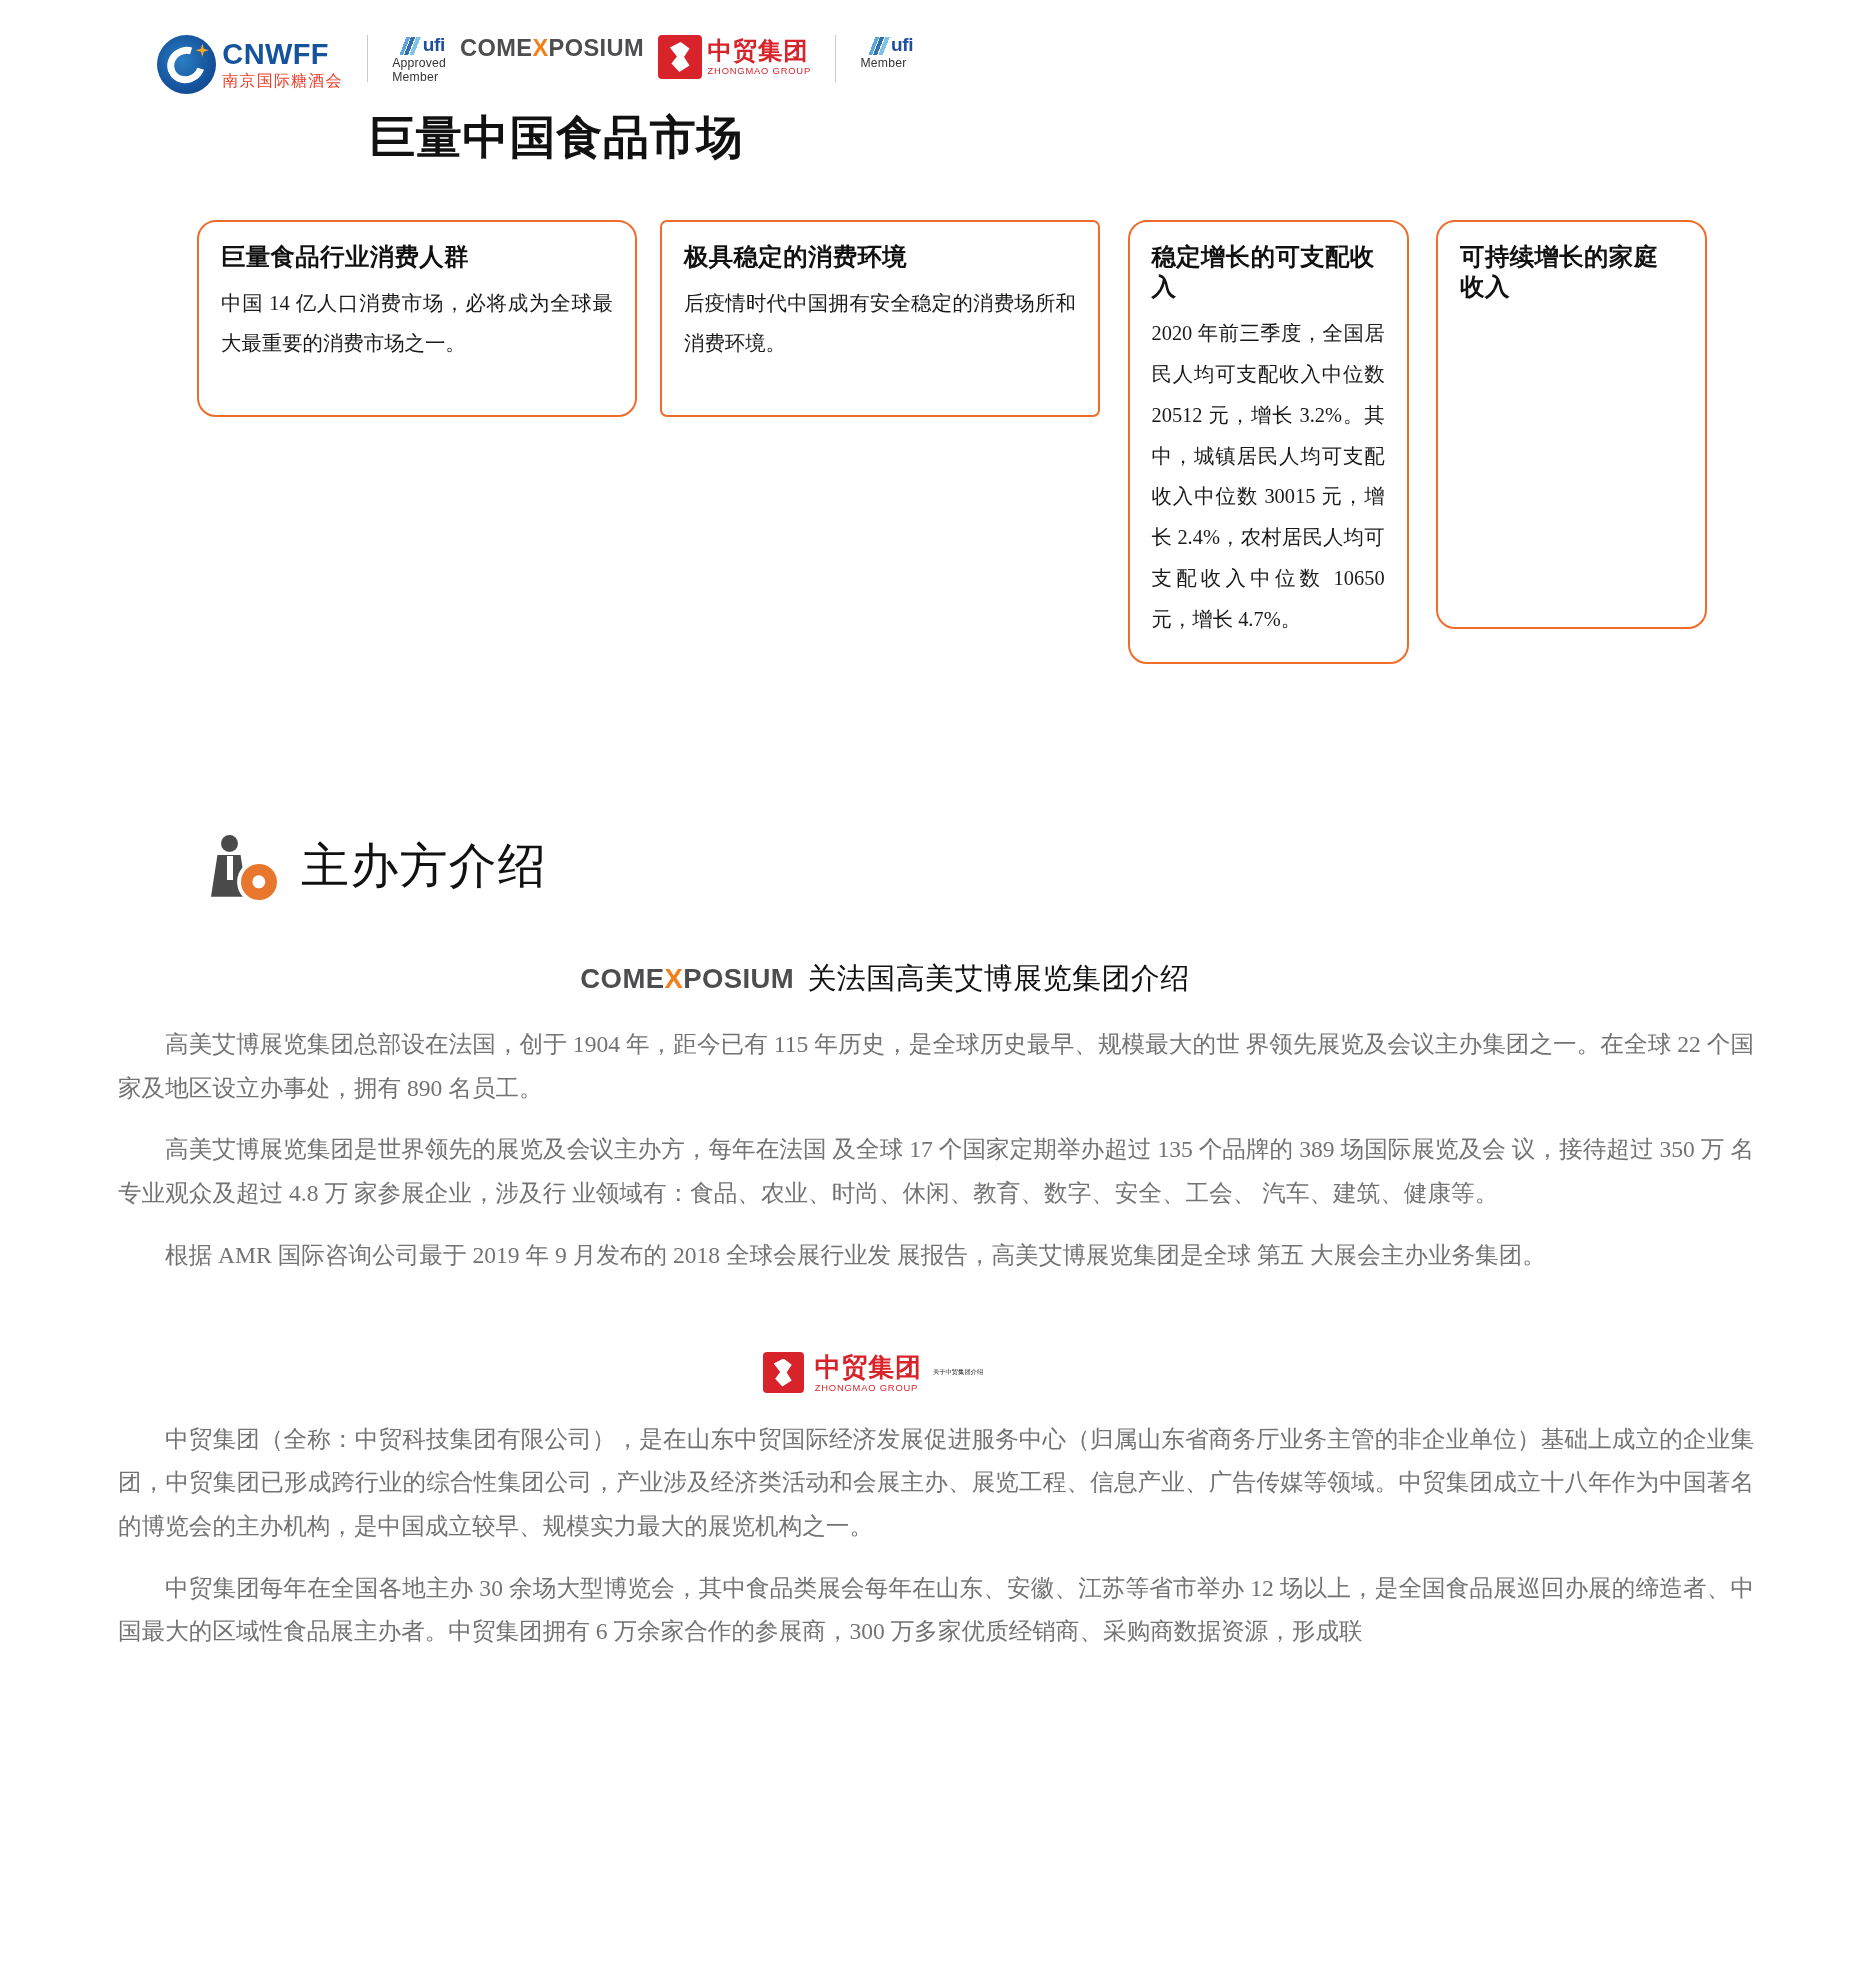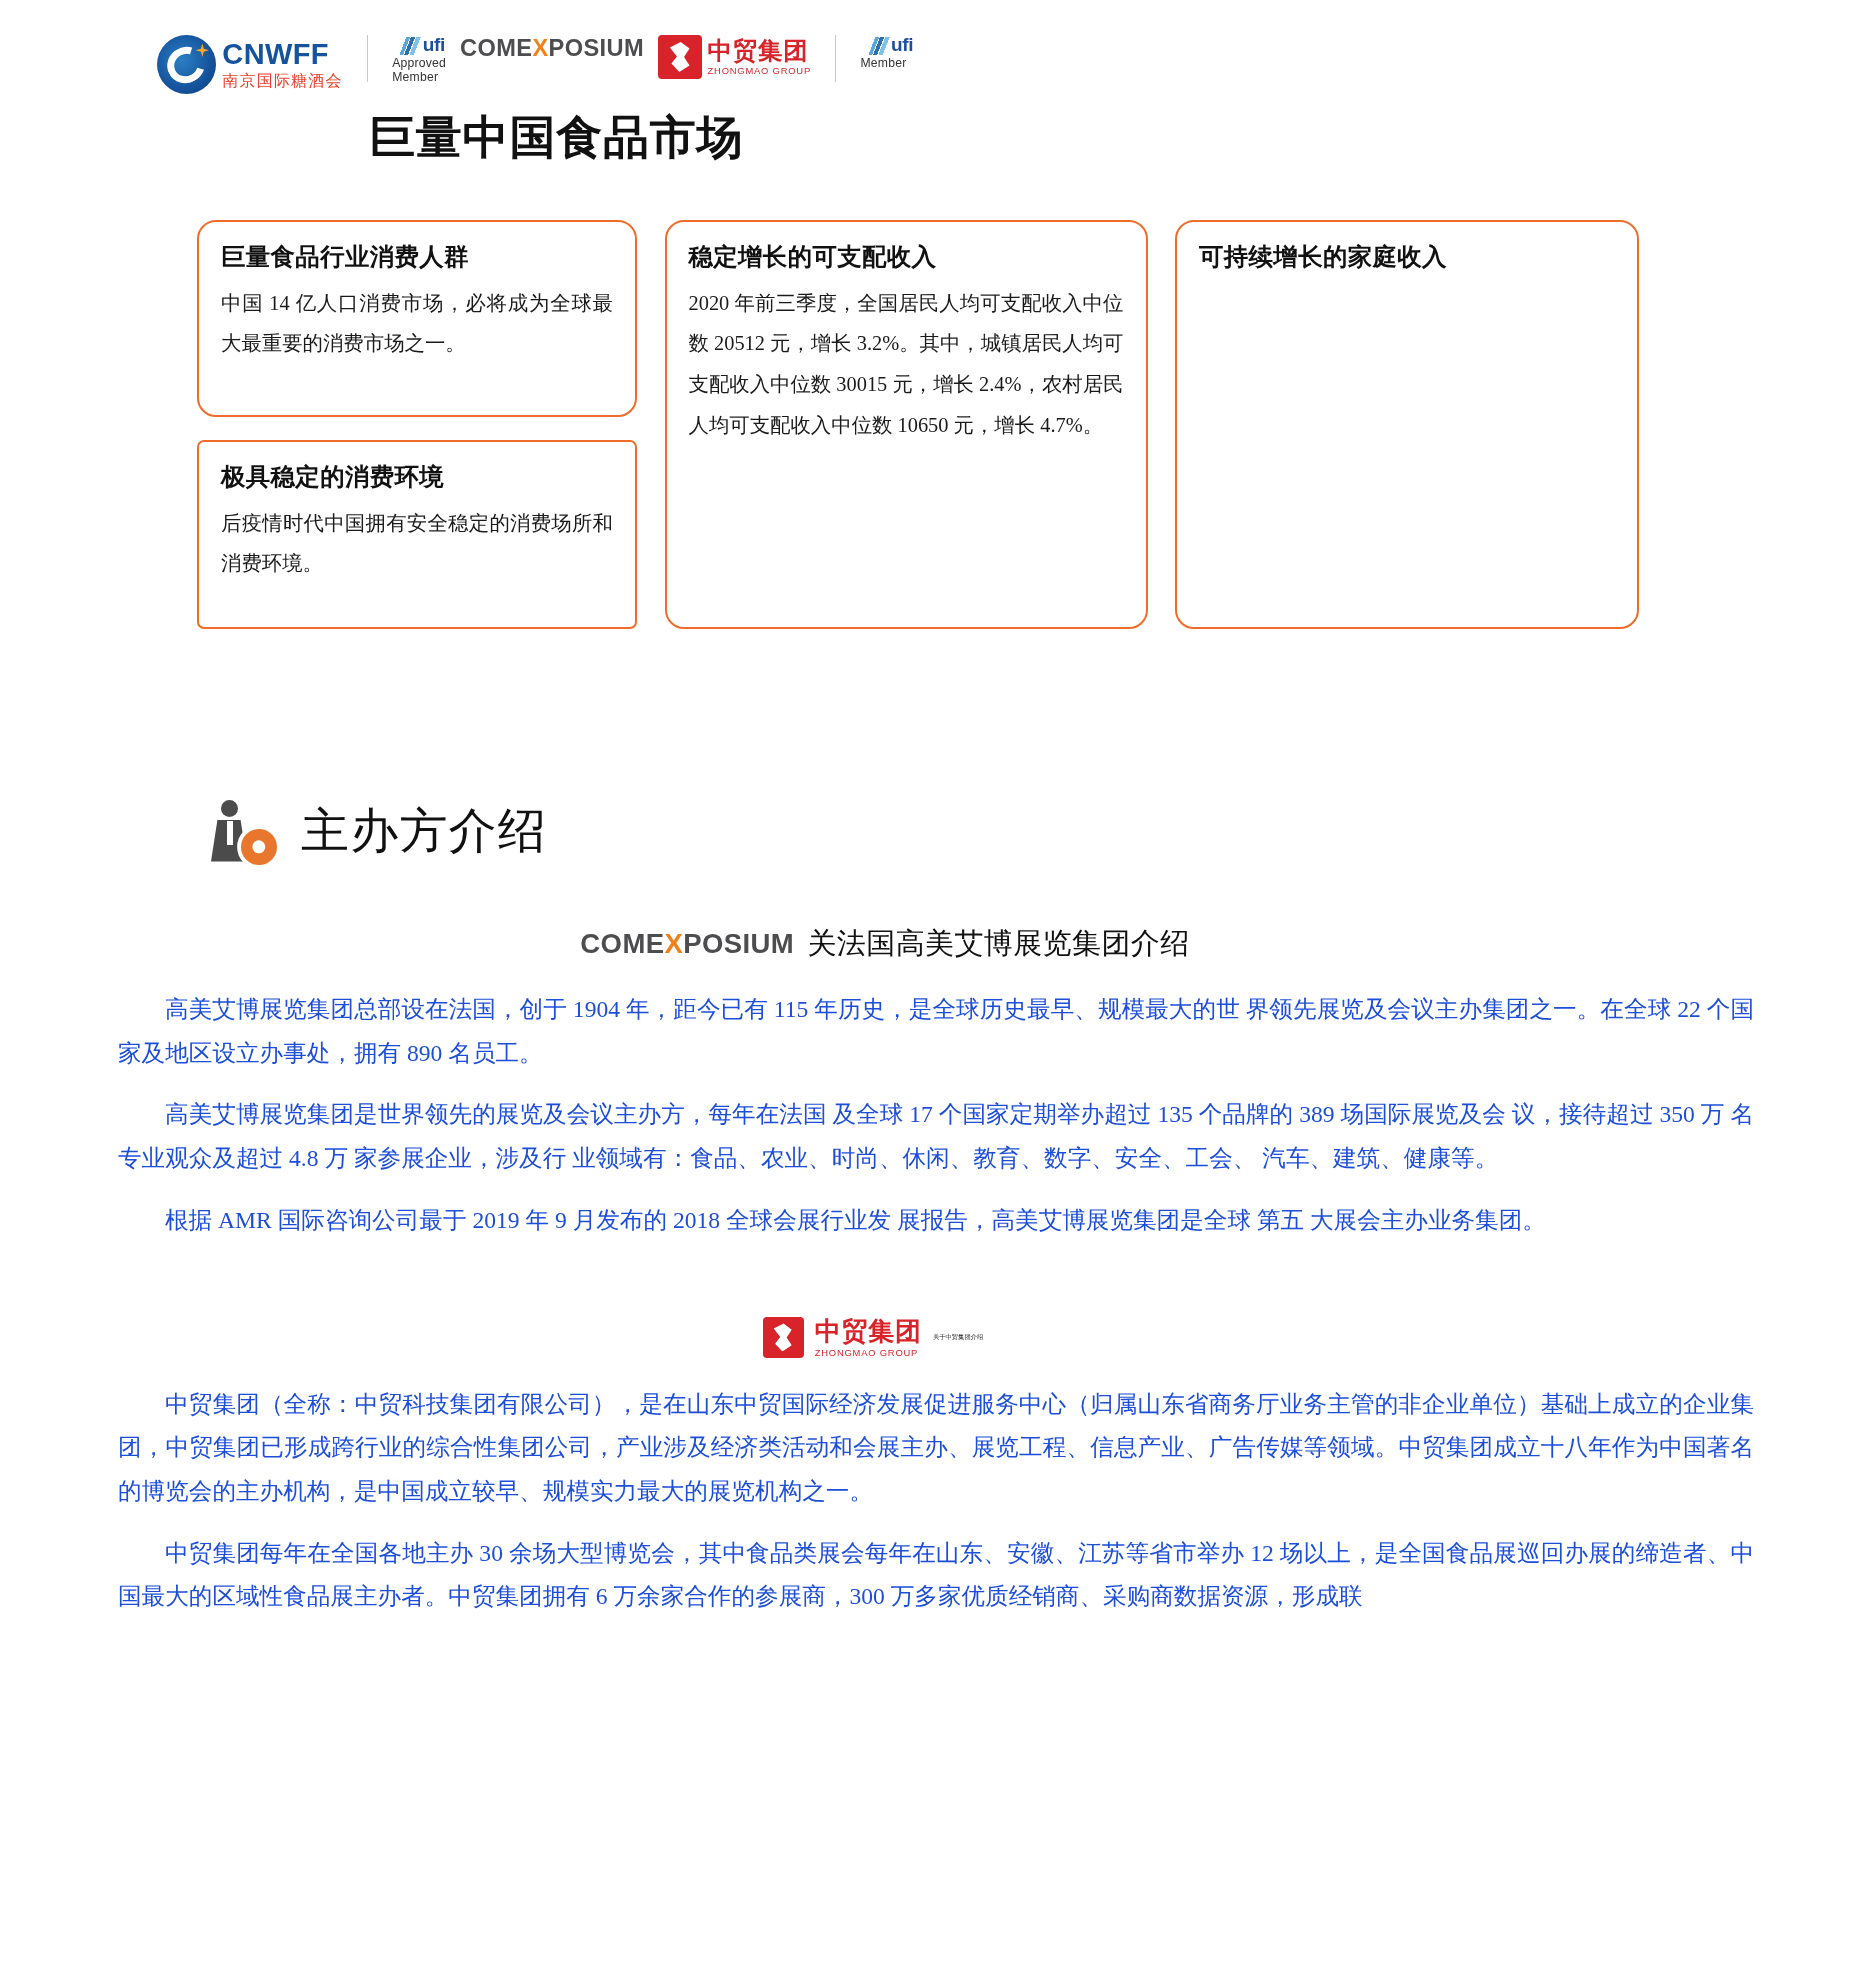"巨量食品行业消费人群" .card-col { flex-direction: column -> row }
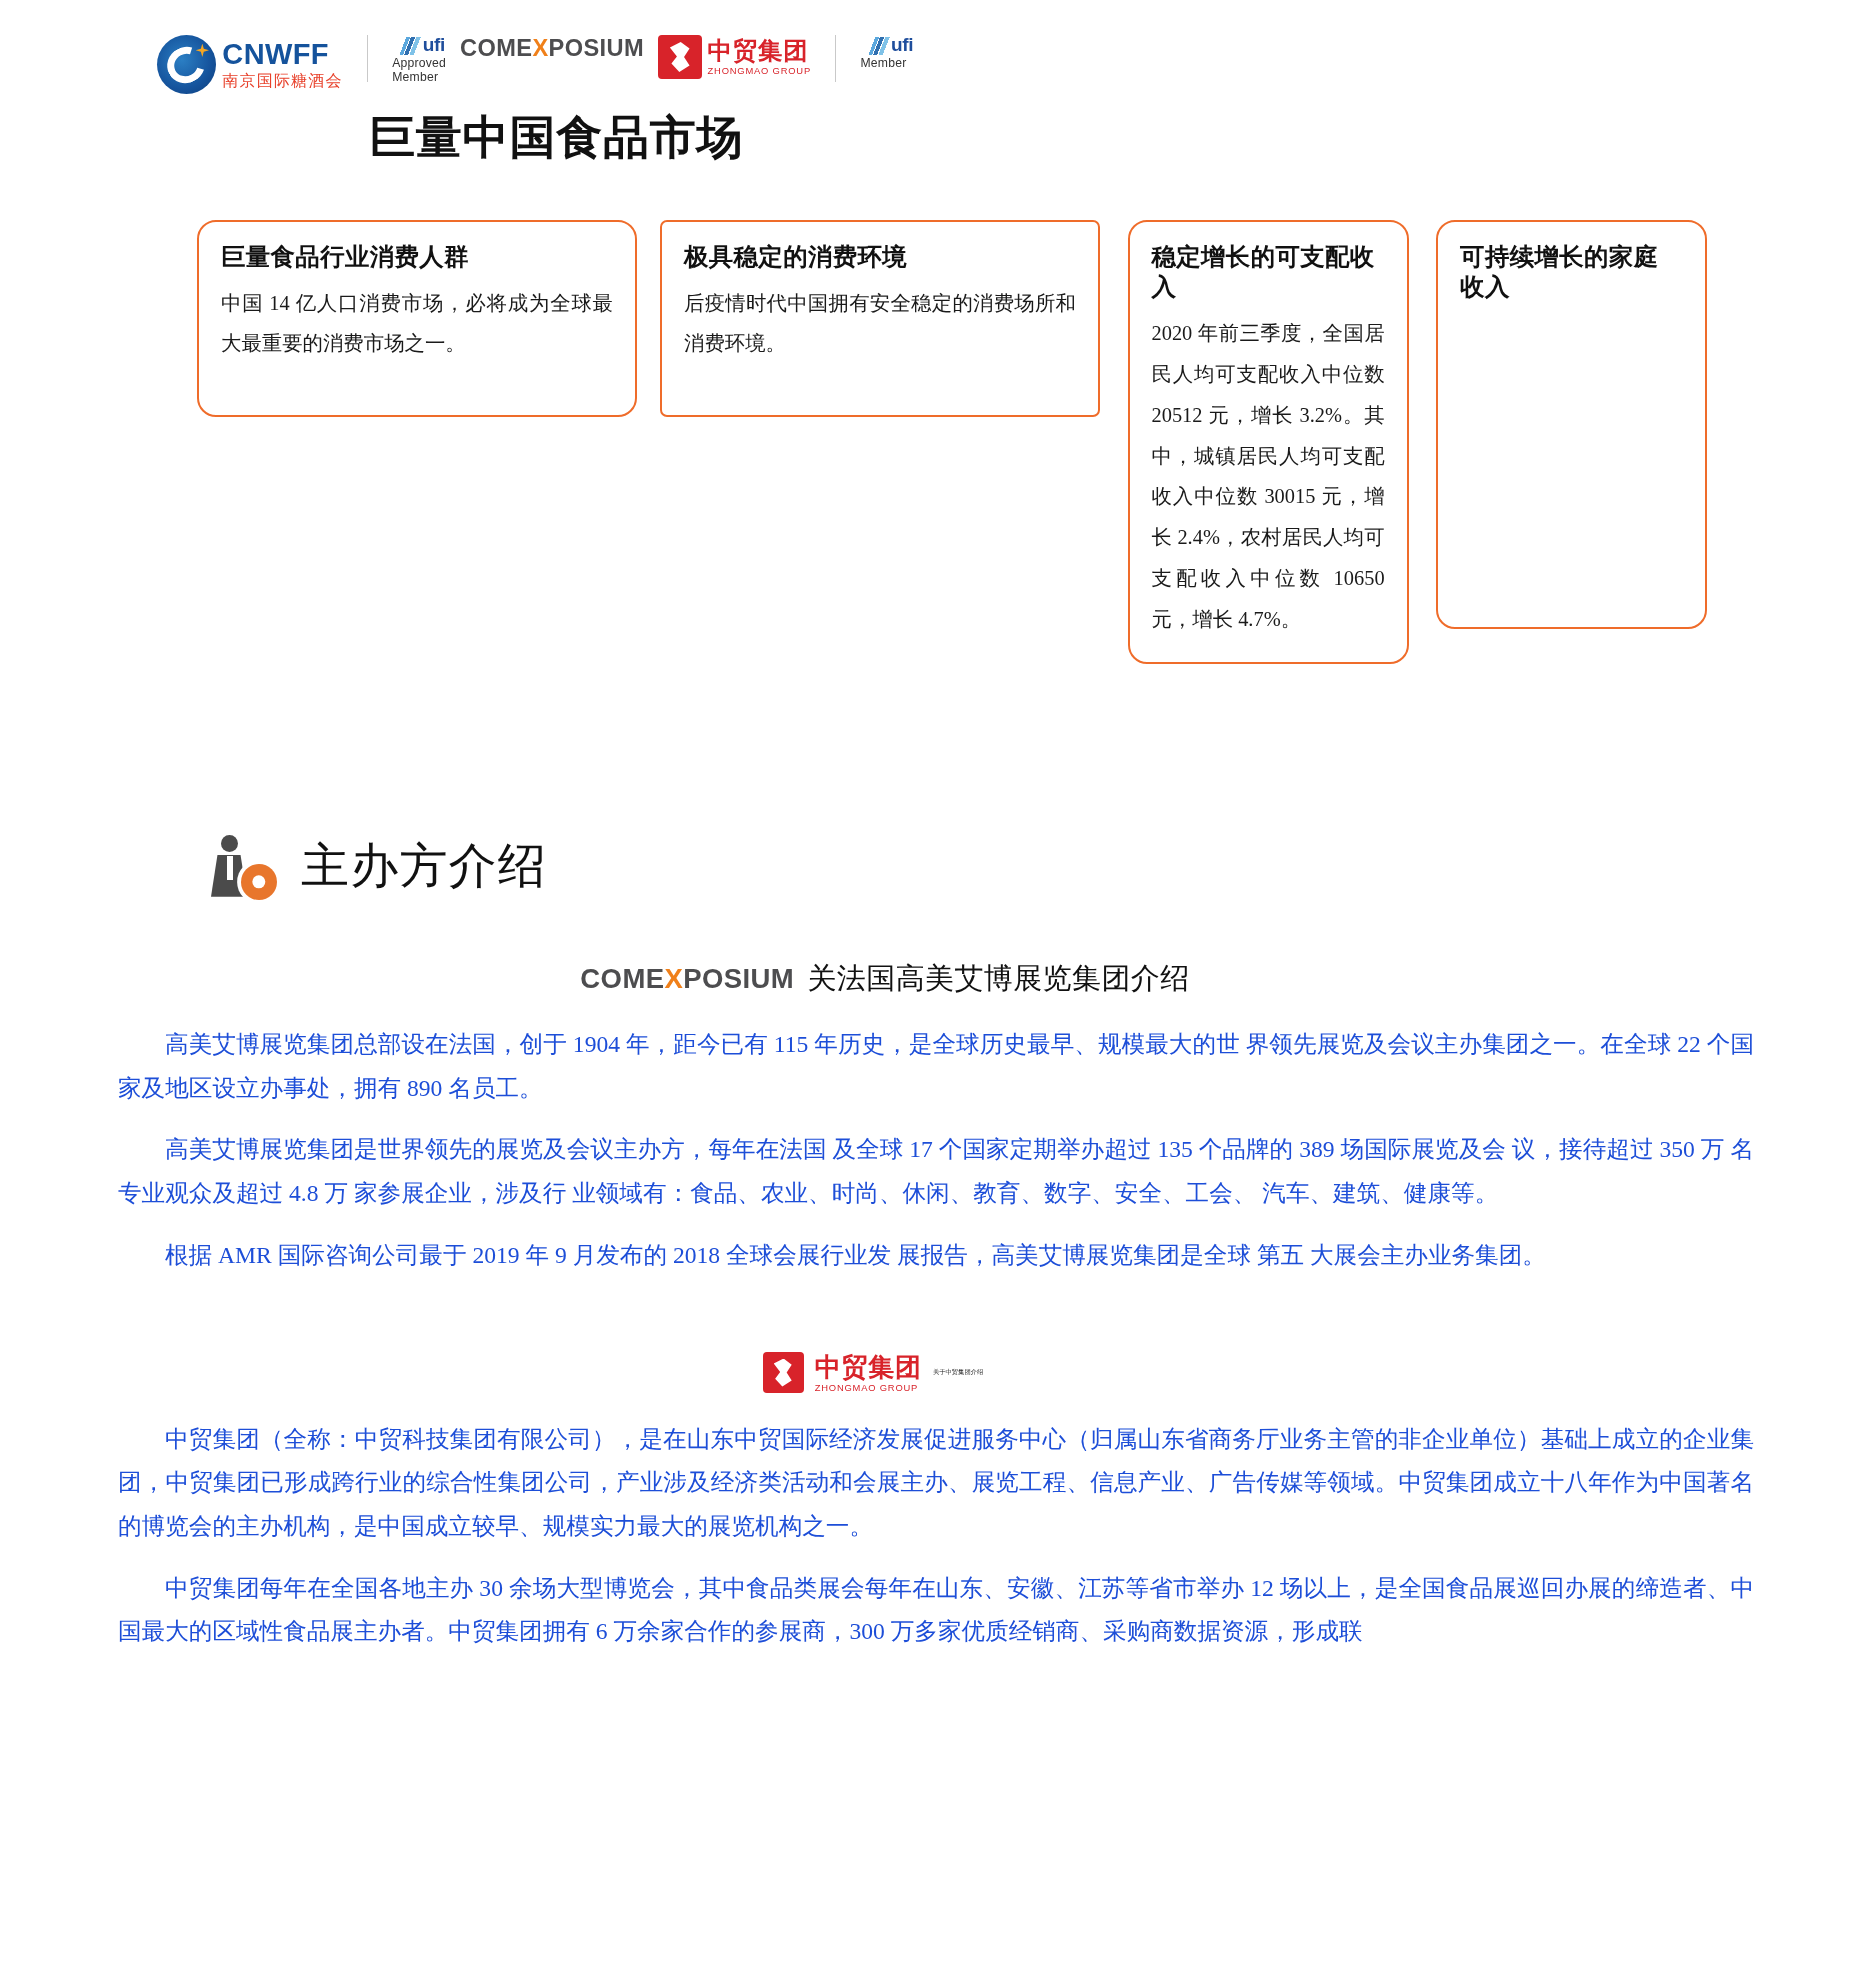"高美艾博展览集团总部设在法国，创于 1904 年，距今已有 115" .para { color: #1d4ed8 -> #737373 }
